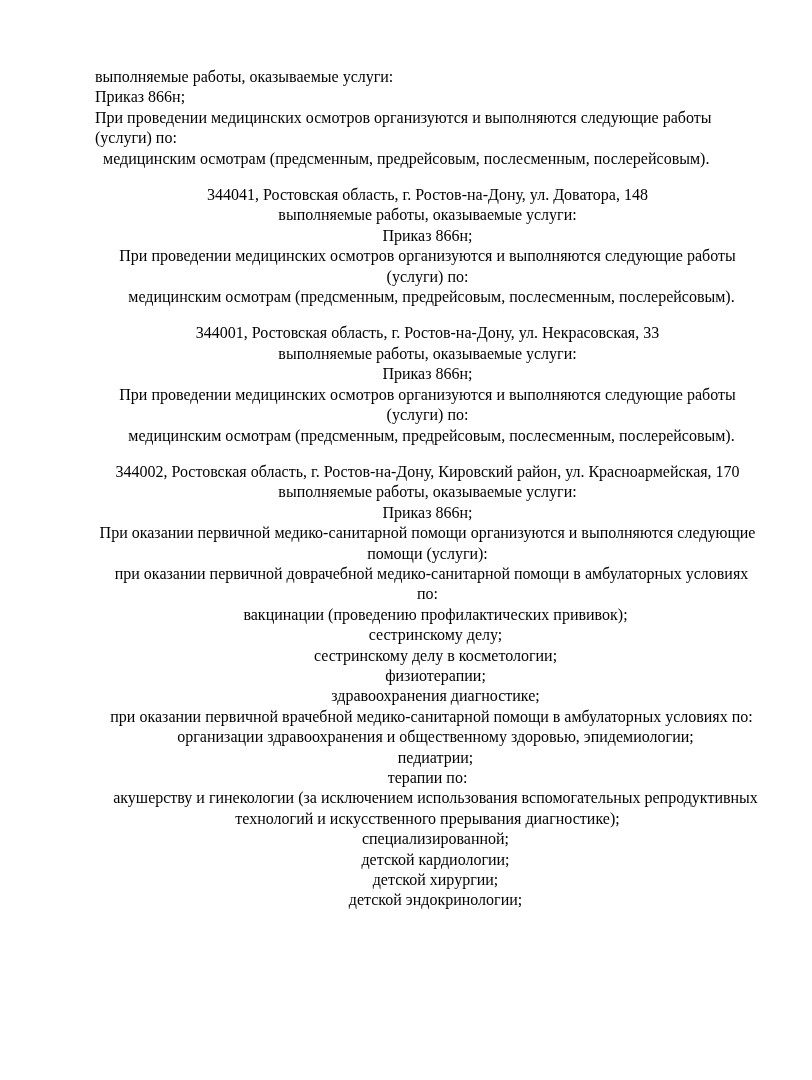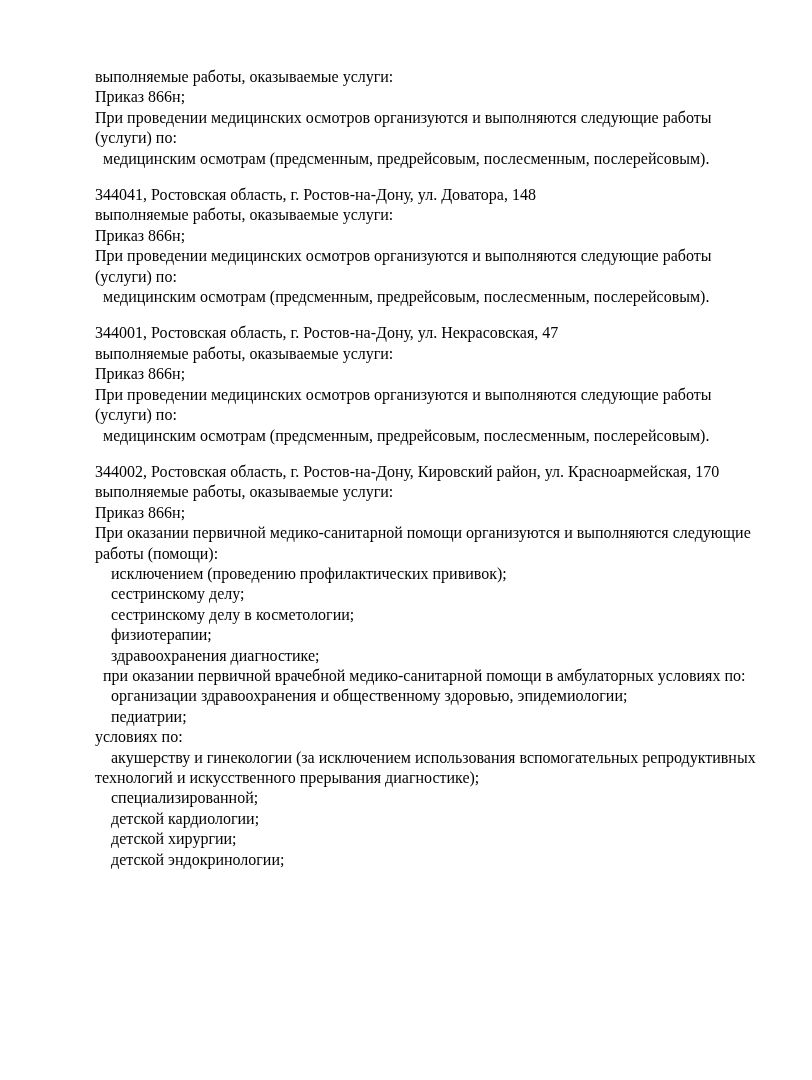"344041, Ростовская область, г." .block + .block { text-align: none -> center }
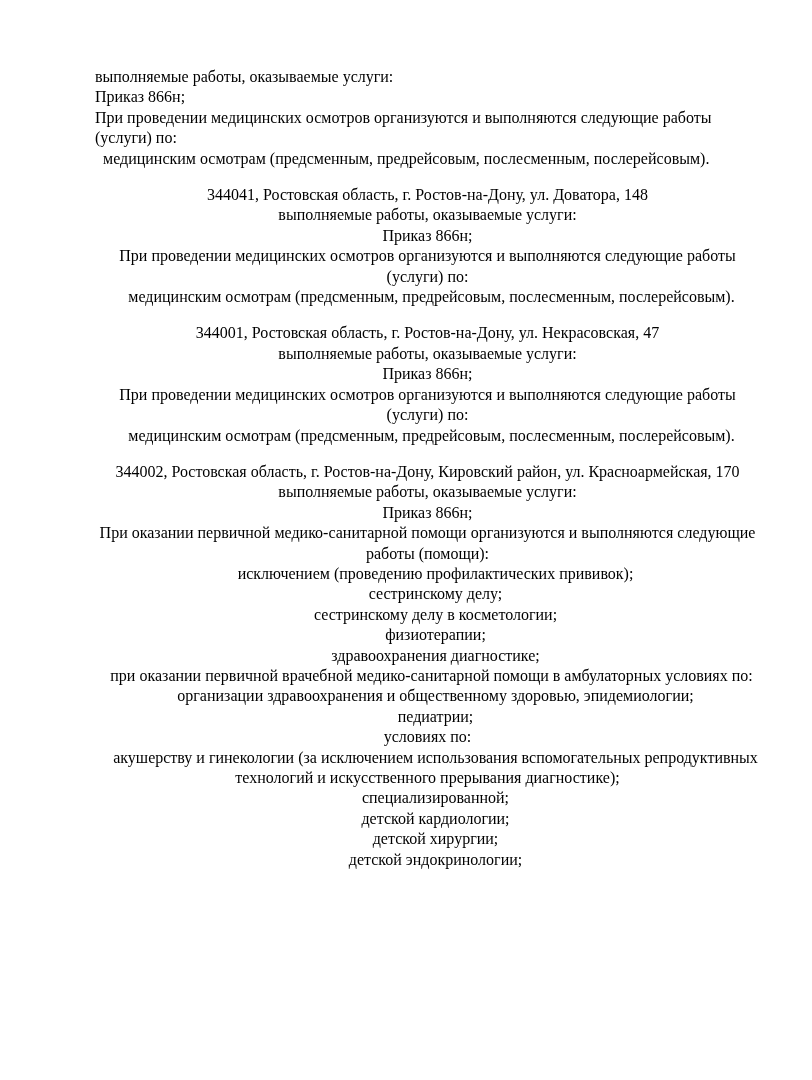"344001, Ростовская область, г." div.line { text: 47 -> 33 }
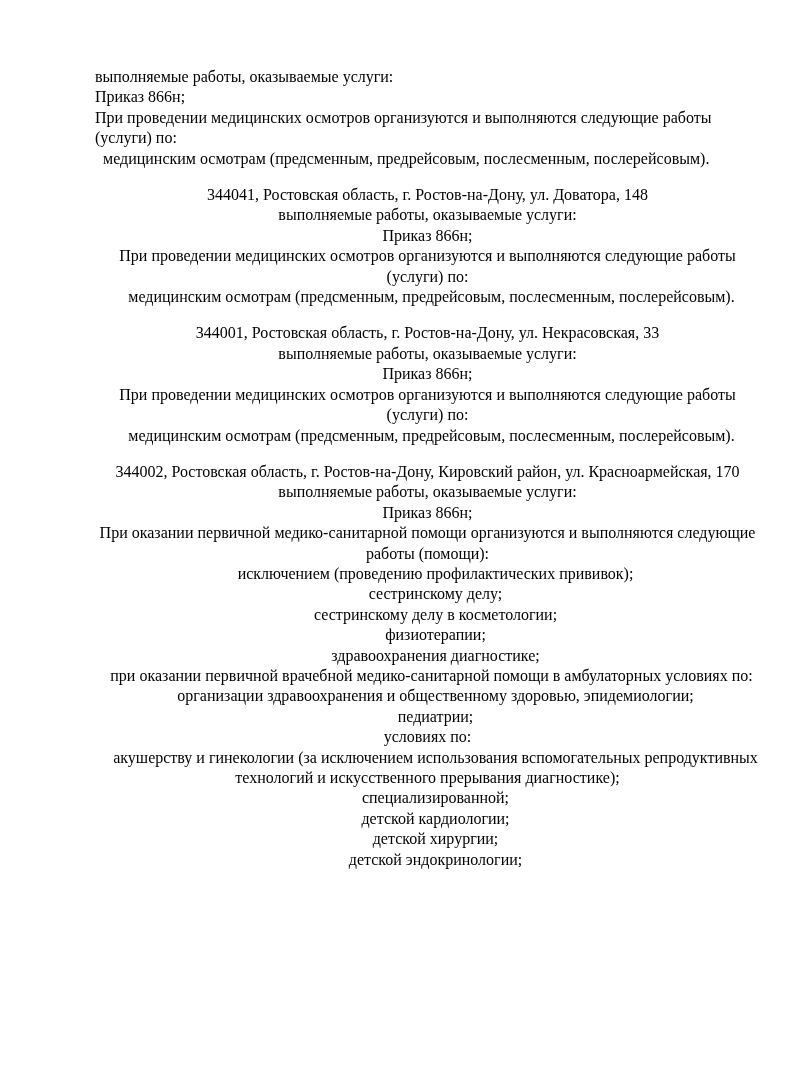"работы (помощи):" div.line { text: работы (помощи -> помощи (услуги }
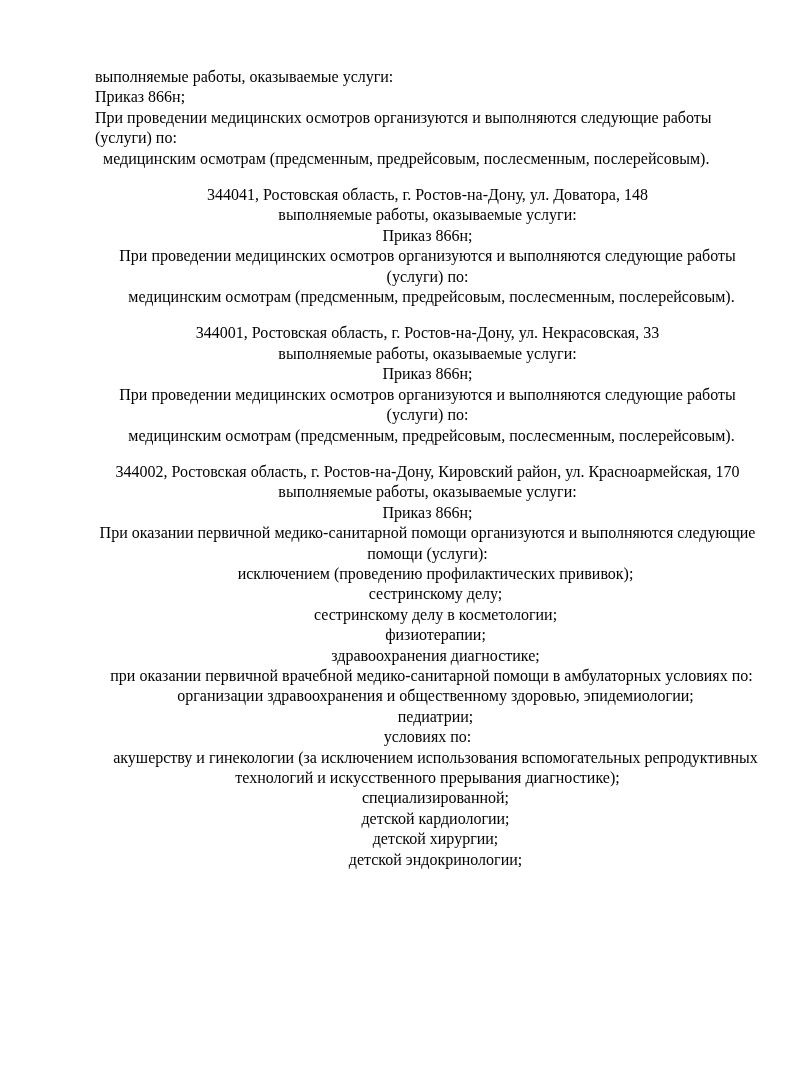"при оказании первичной доврачебной" div.line { html: none -> <div> при оказании первичной доврачебной медико-санитарной помощи в амбулаторных условиях</div> }
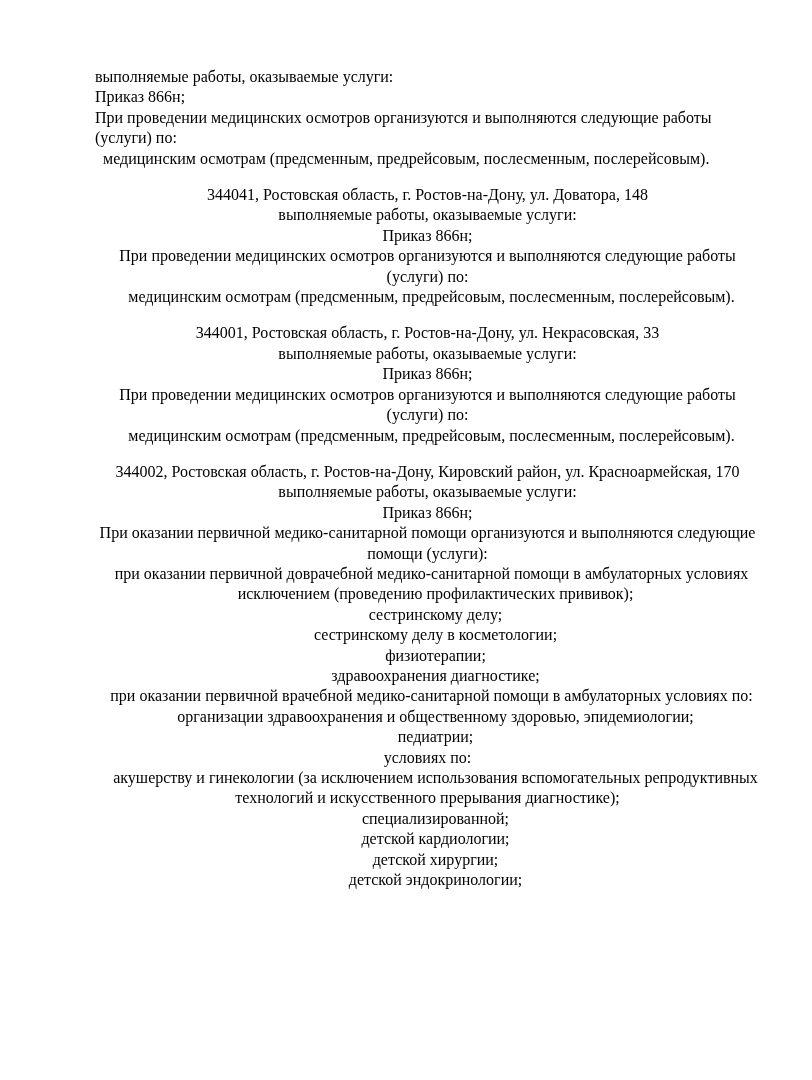"по:" div.line { html: none -> <div>по:</div> }
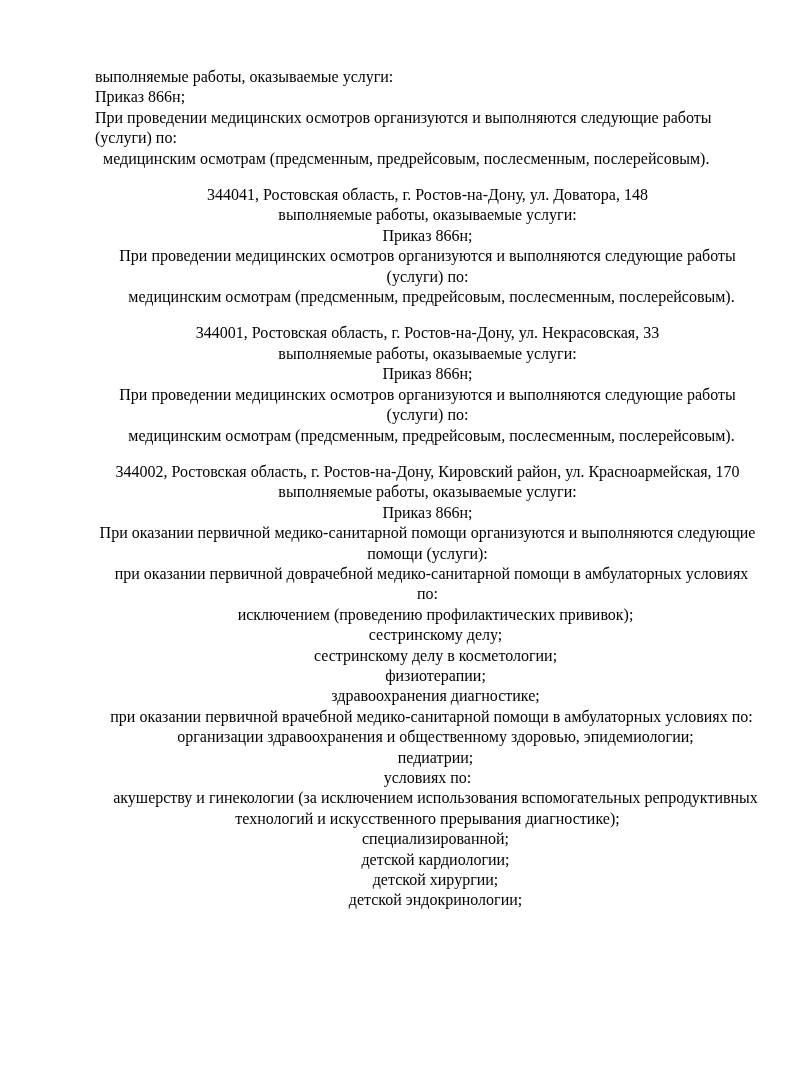"исключением (проведению профилактических" div.line { text: исключением -> вакцинации }
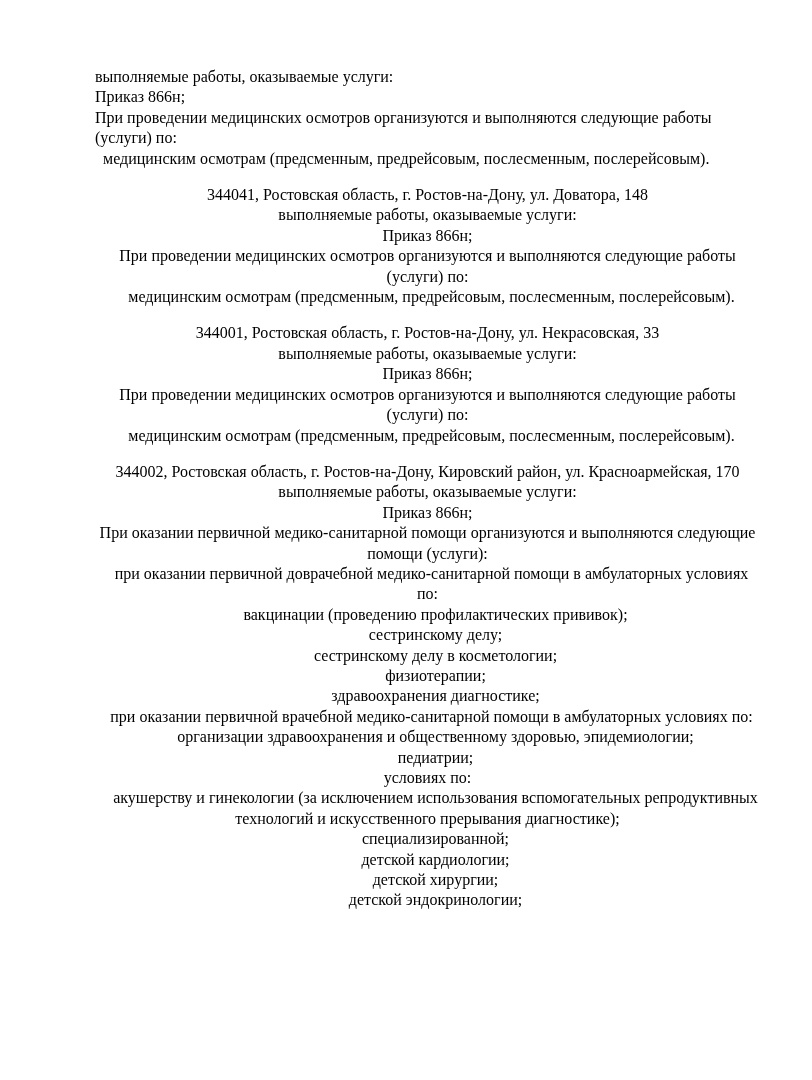"условиях по:" div.line { text: условиях -> терапии }
